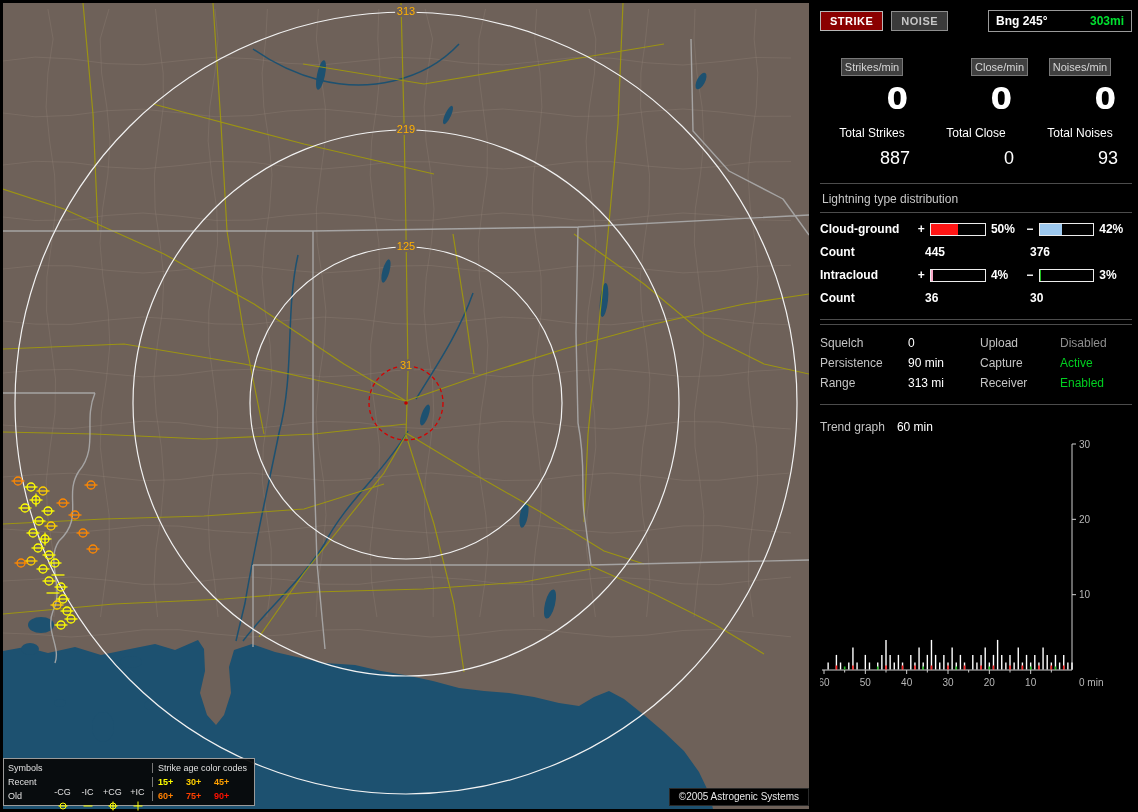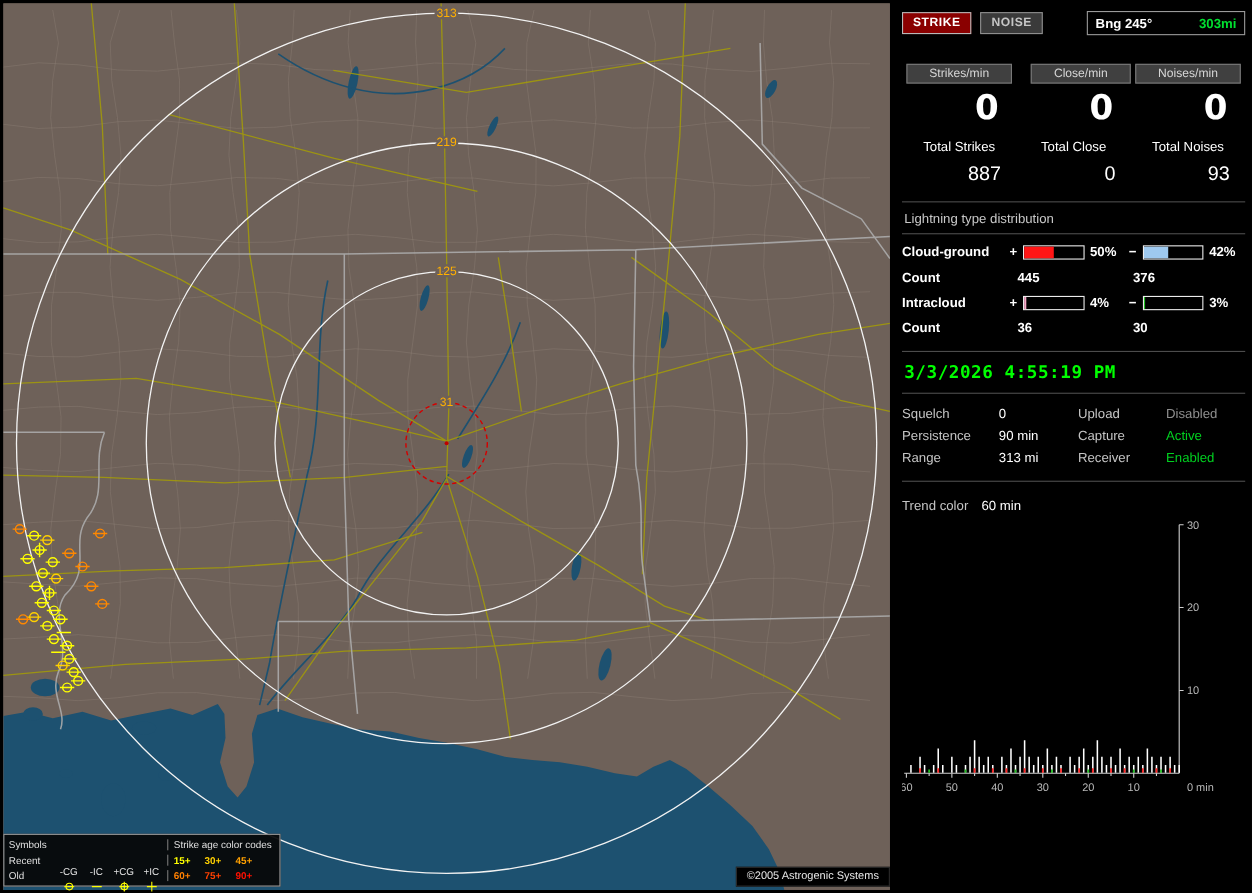"Strikes/min" .chip { padding: 2px 20px -> 2px 3px }
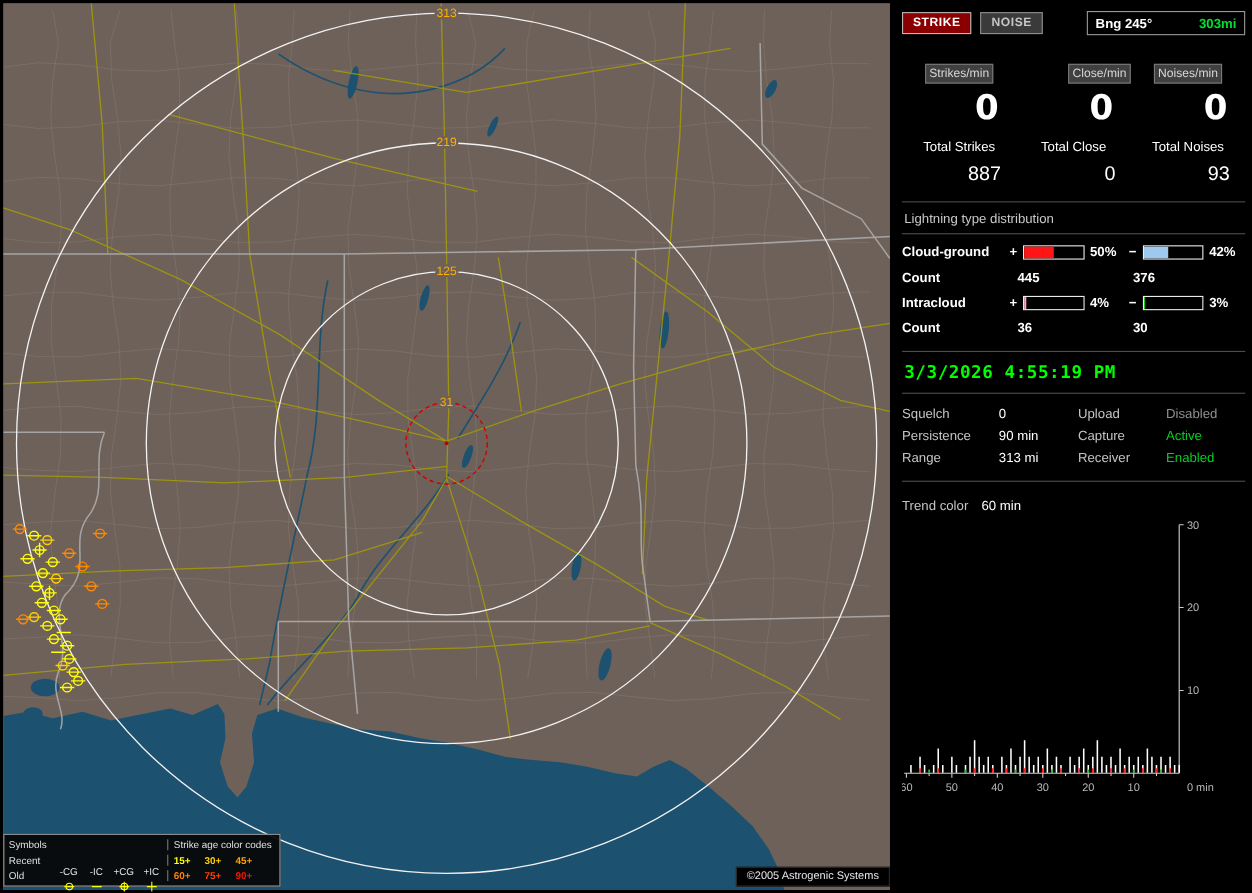"3/3/2026 4:55:19 PM" div.clock { html: <div>3/3/2026 4:55:19 PM</div> -> none }
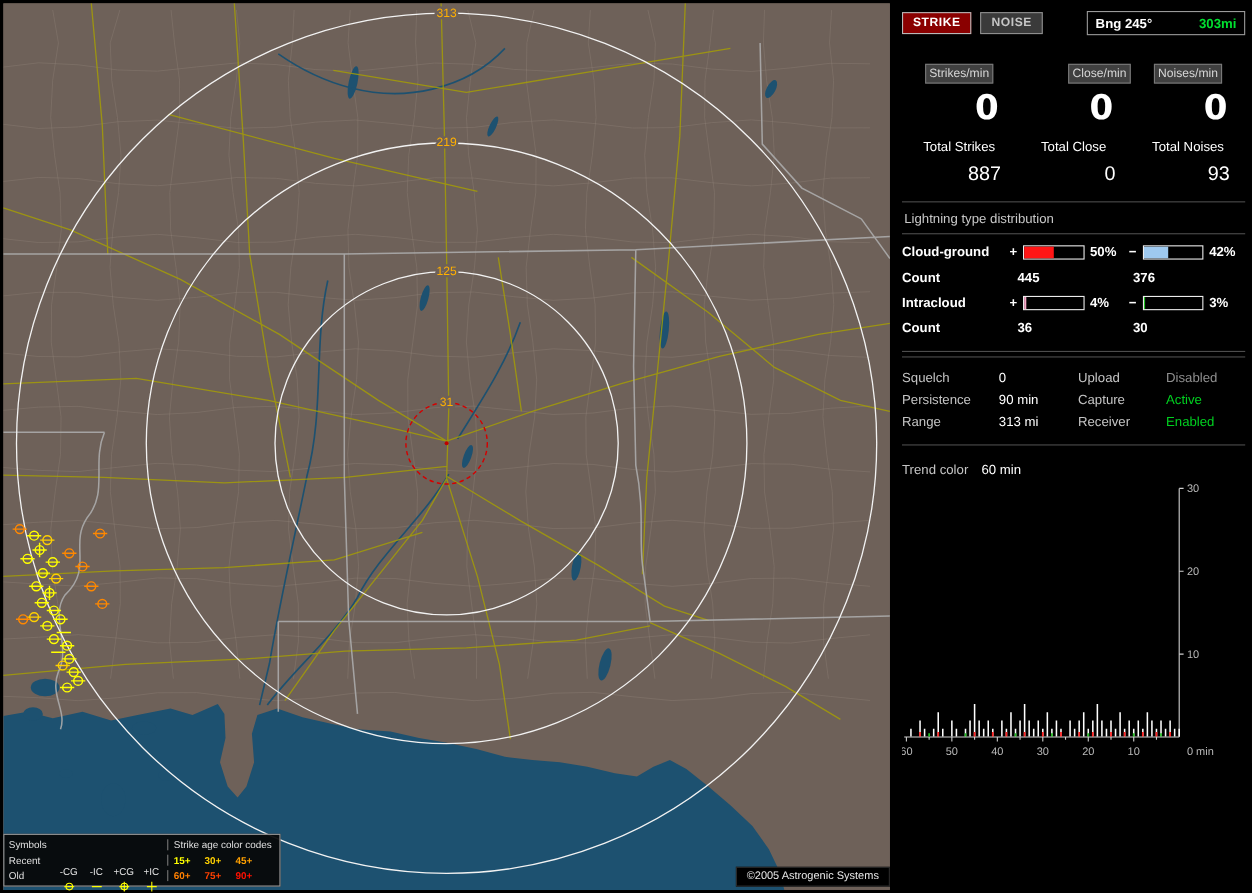"Trend color" span.lbl { text: color -> graph }
